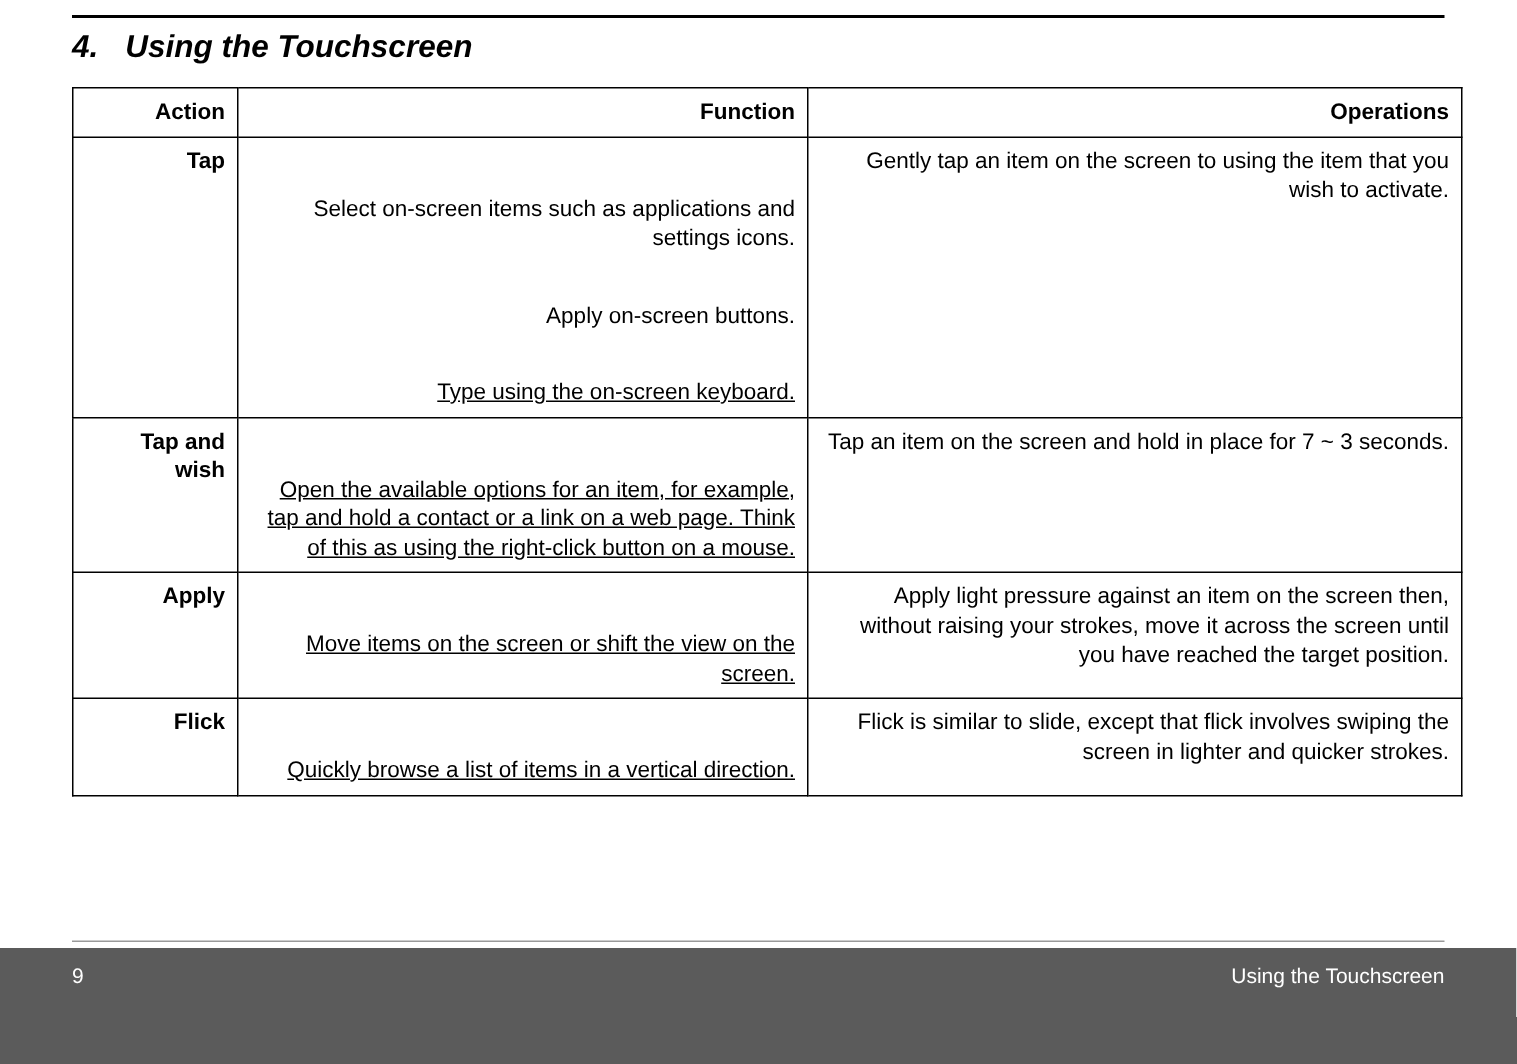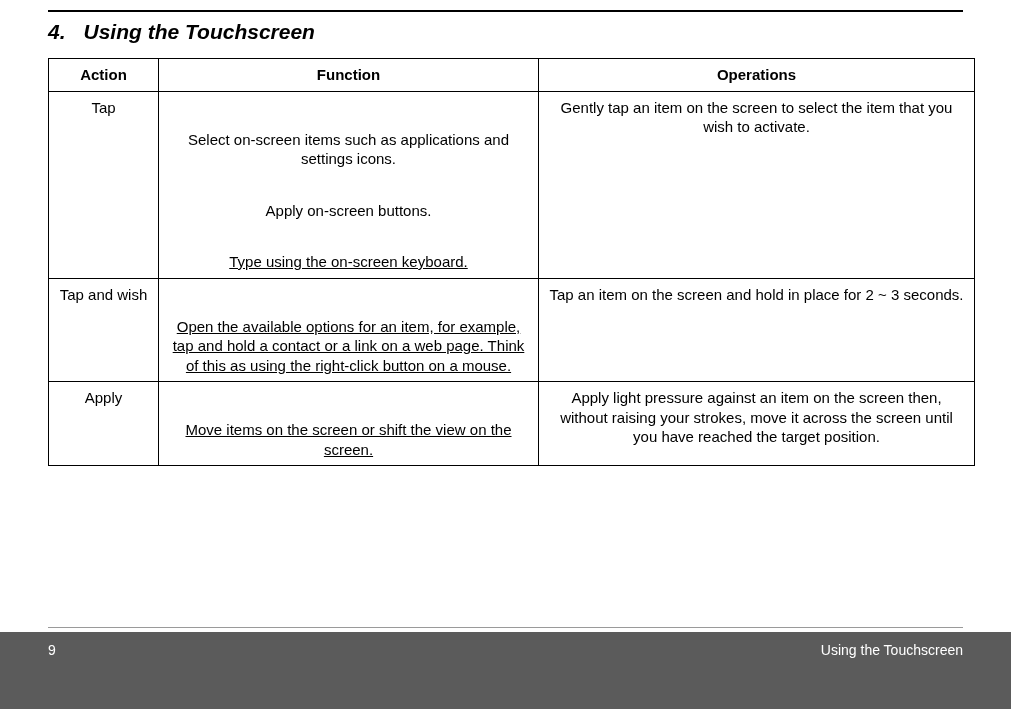"Action" table.touch th, table.touch td { text-align: center -> right }
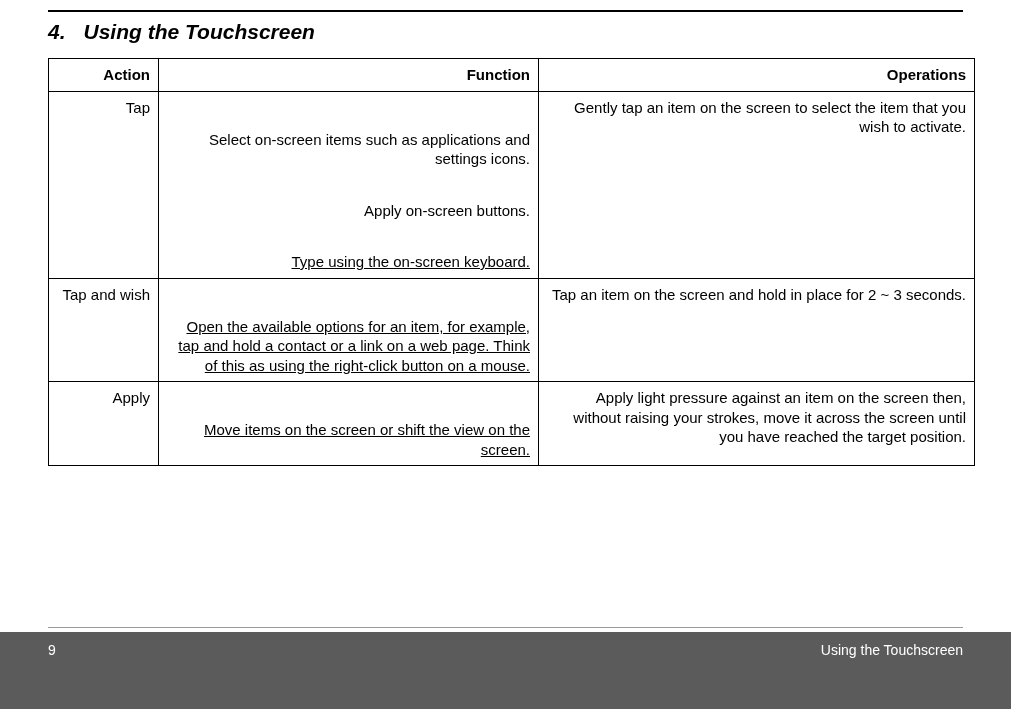"Tap" .action-cell { font-weight: normal -> bold }
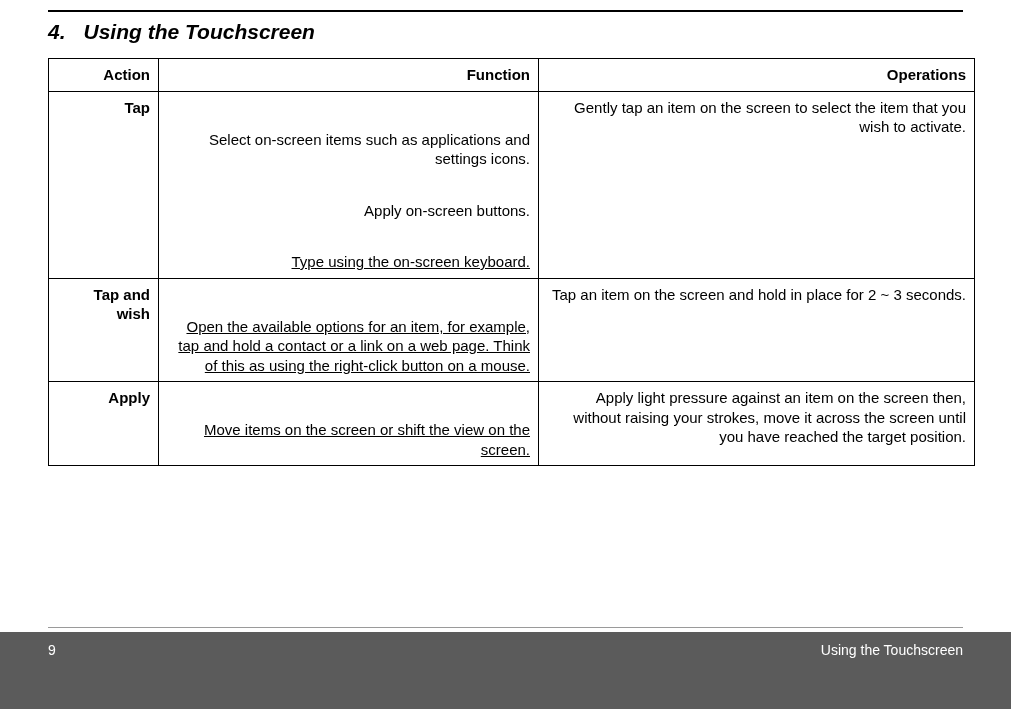"Gently tap an item on" td { text: select -> using }
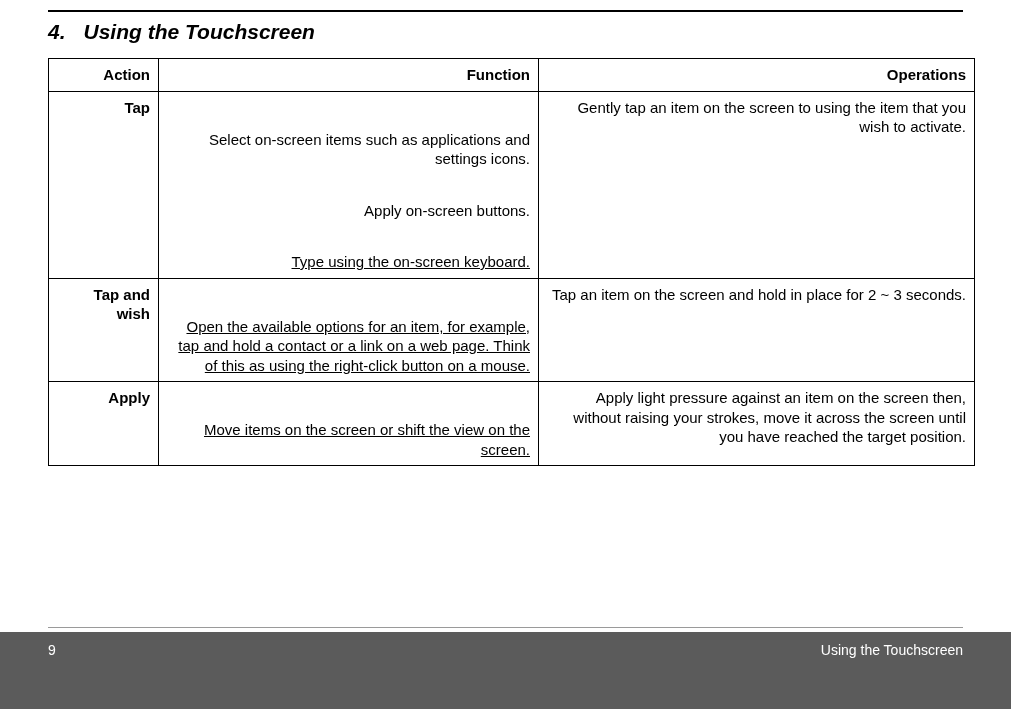"Tap an item on the" td { text: 2 -> 7 }
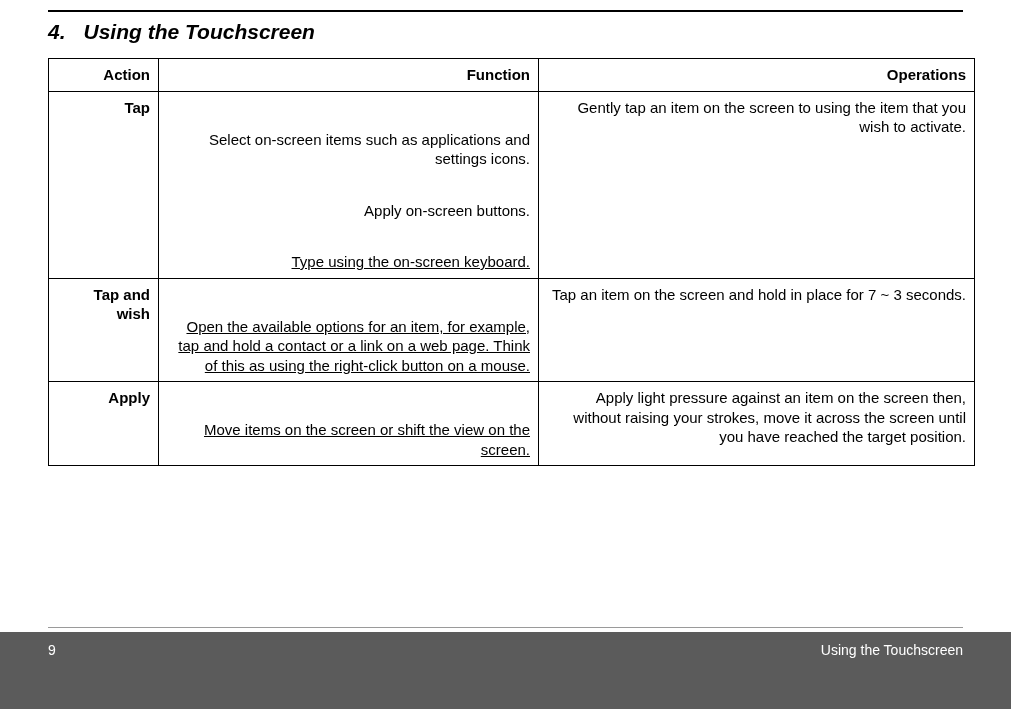"Flick" tr { html: none -> <tr> <td>Flick</td> <td> <div>Quickly browse a list of items in a vertical direction.</div> </td> <td>Flick is similar to slide, except that flick involves swiping the screen in lighter and quicker strokes.</td> </tr> }
